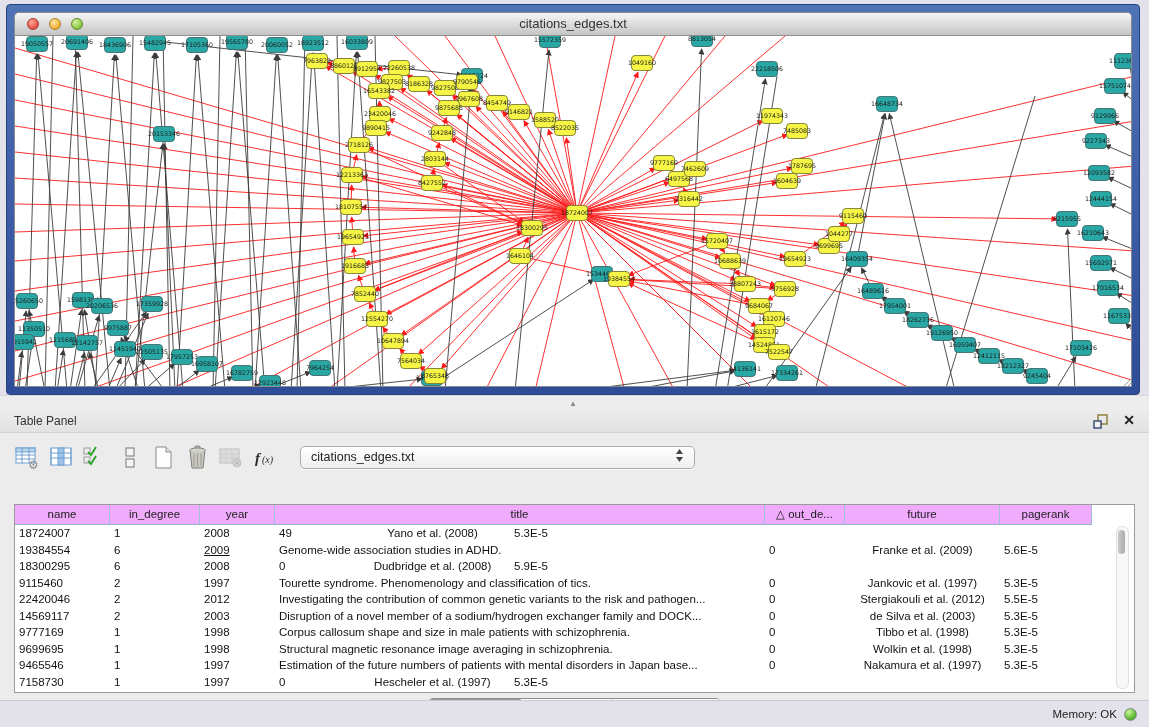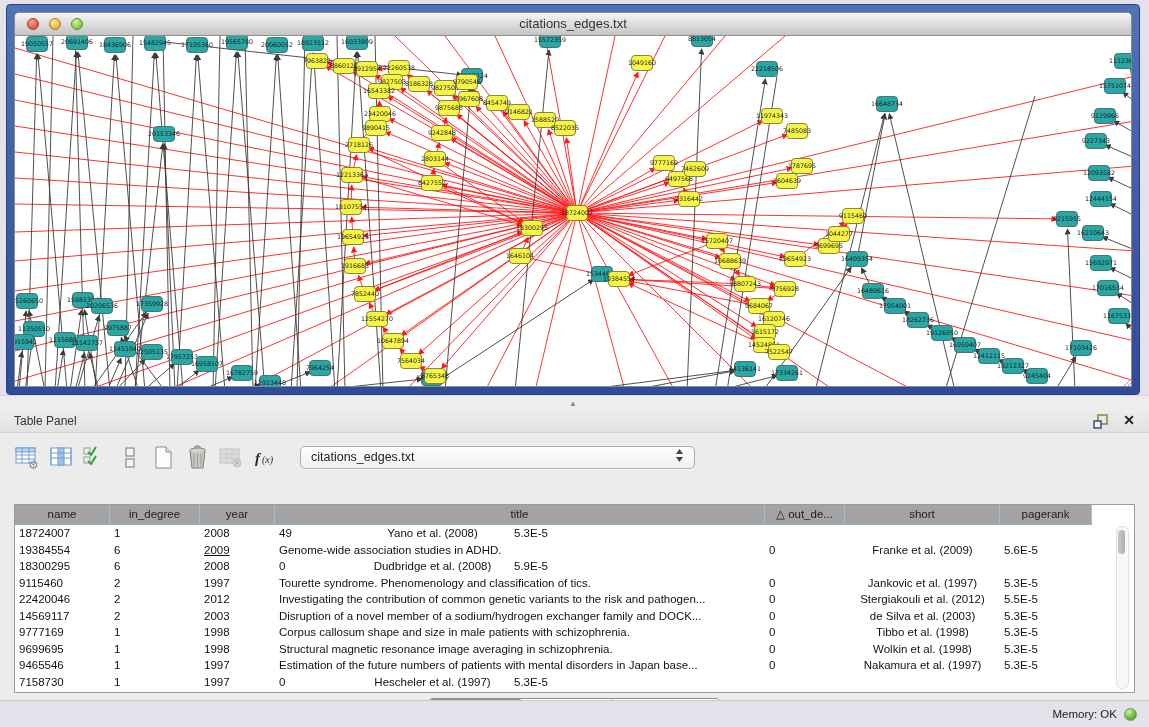"name" .thcell { background: #a3a3a3 -> #f0abfc }
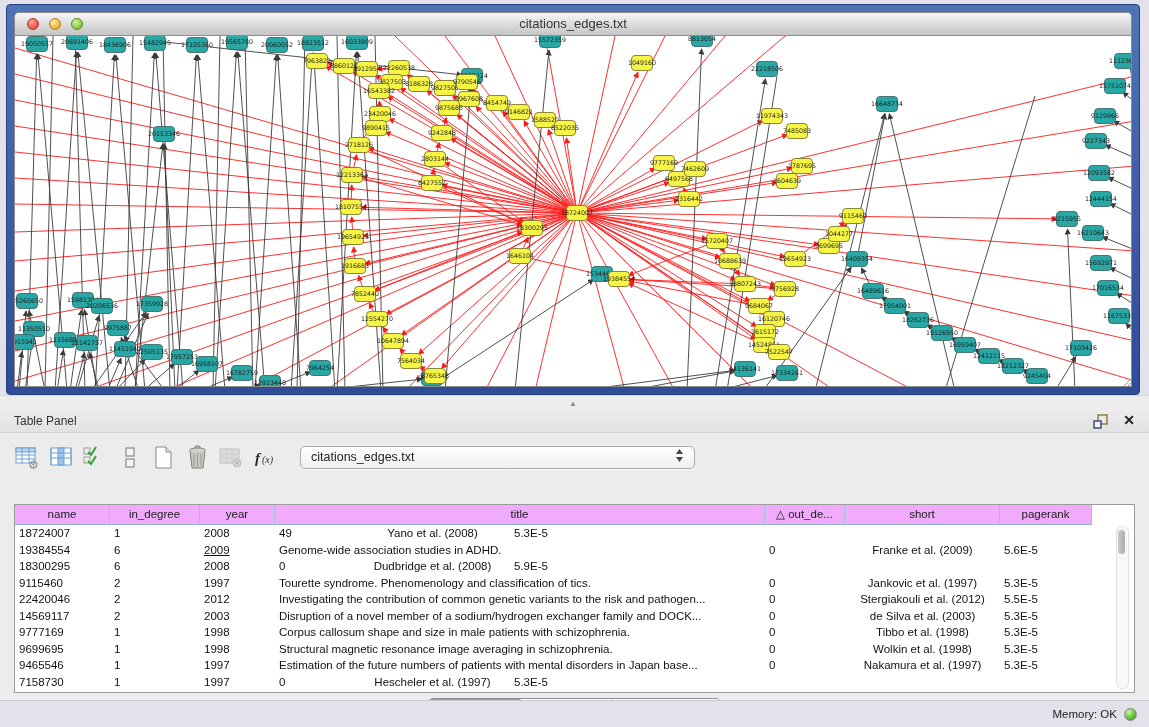"short" div.thcell { text: short -> future }
